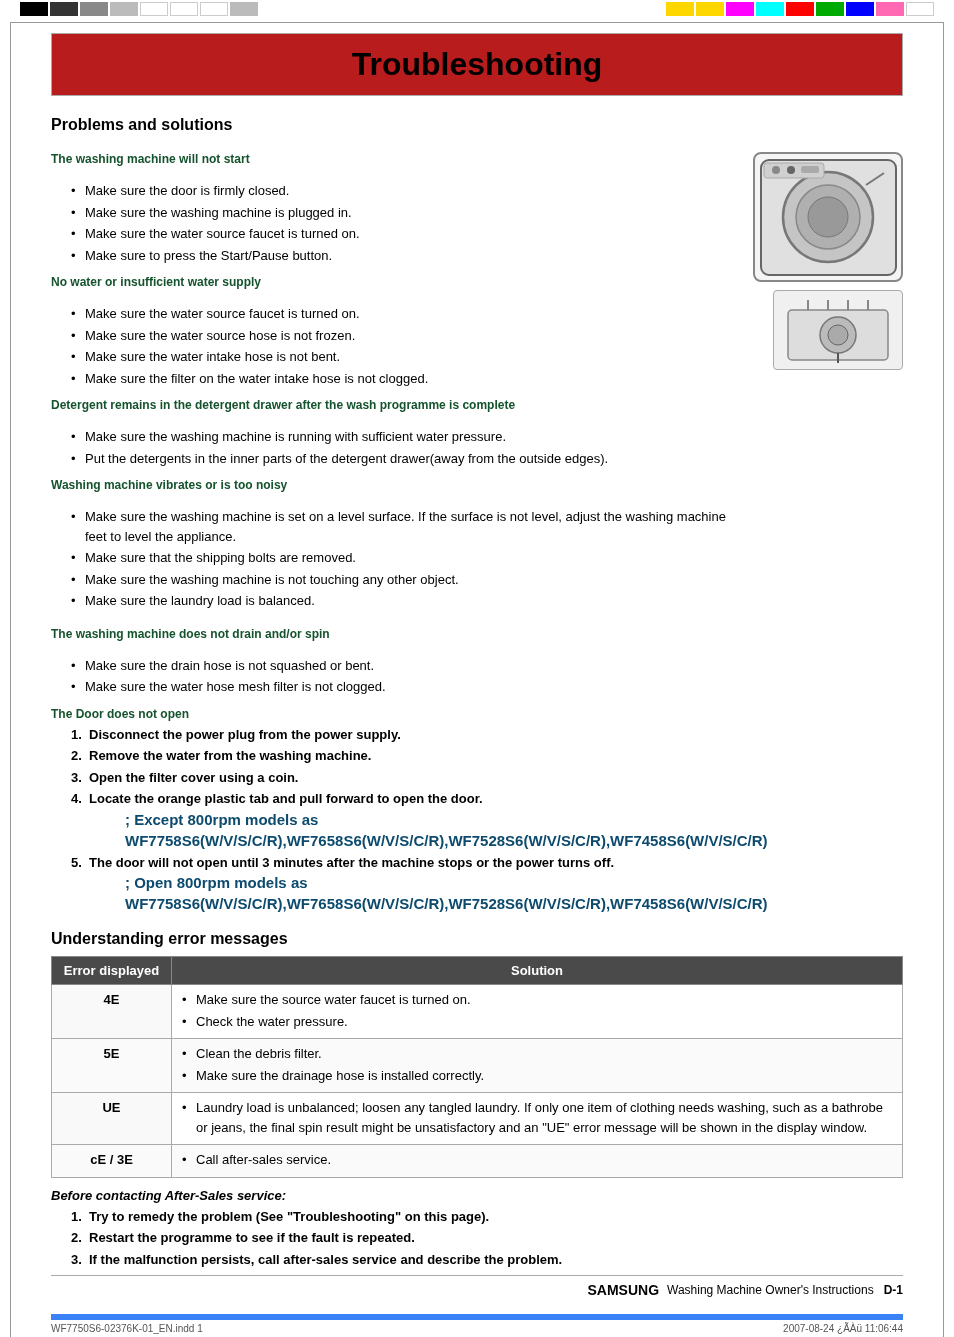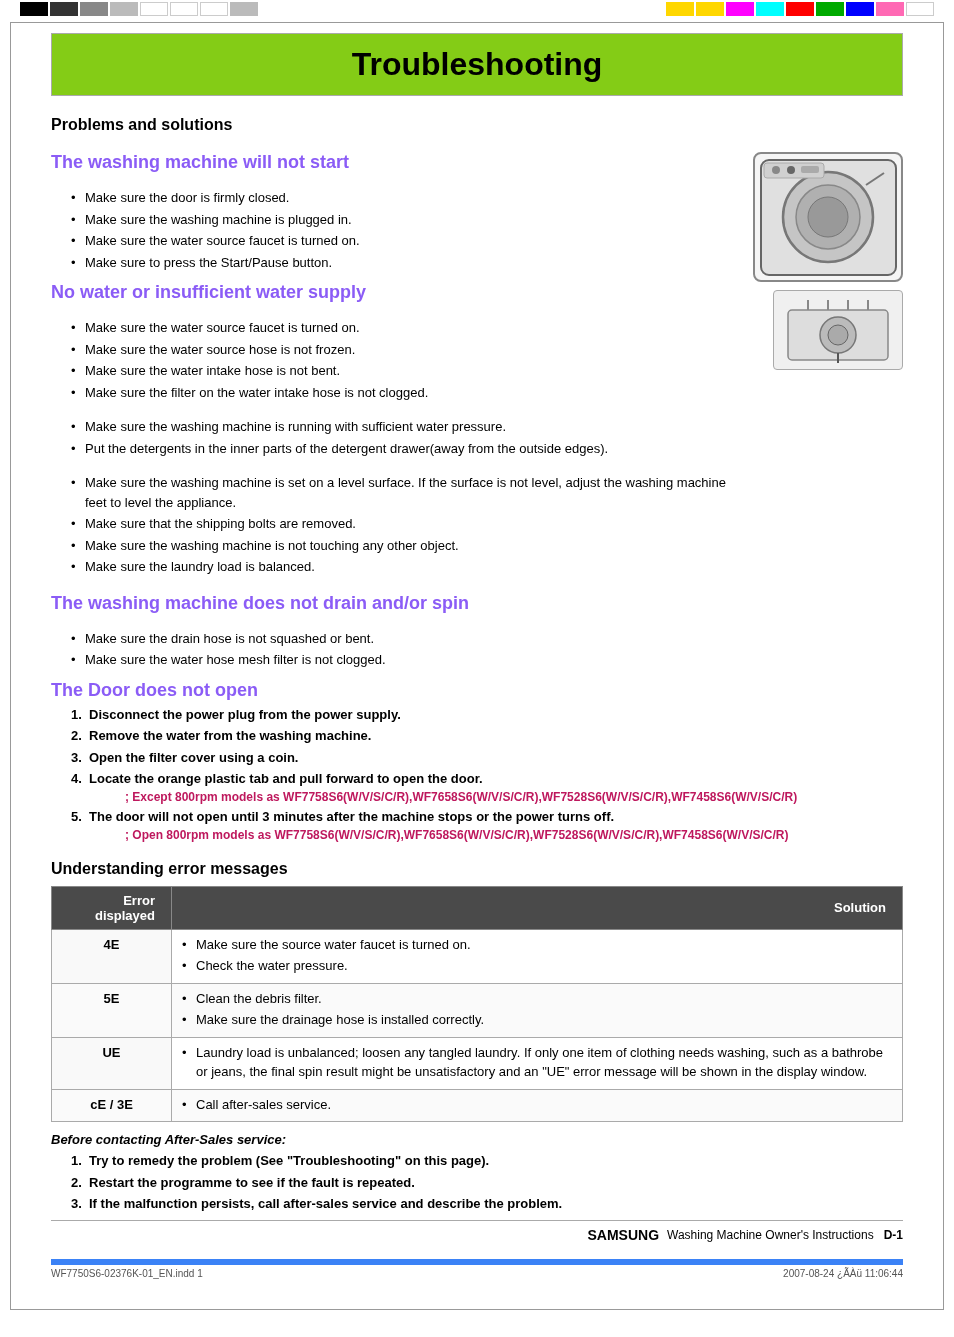"Troubleshooting" .page-title-box { background: #84cc16 -> #b91c1c }
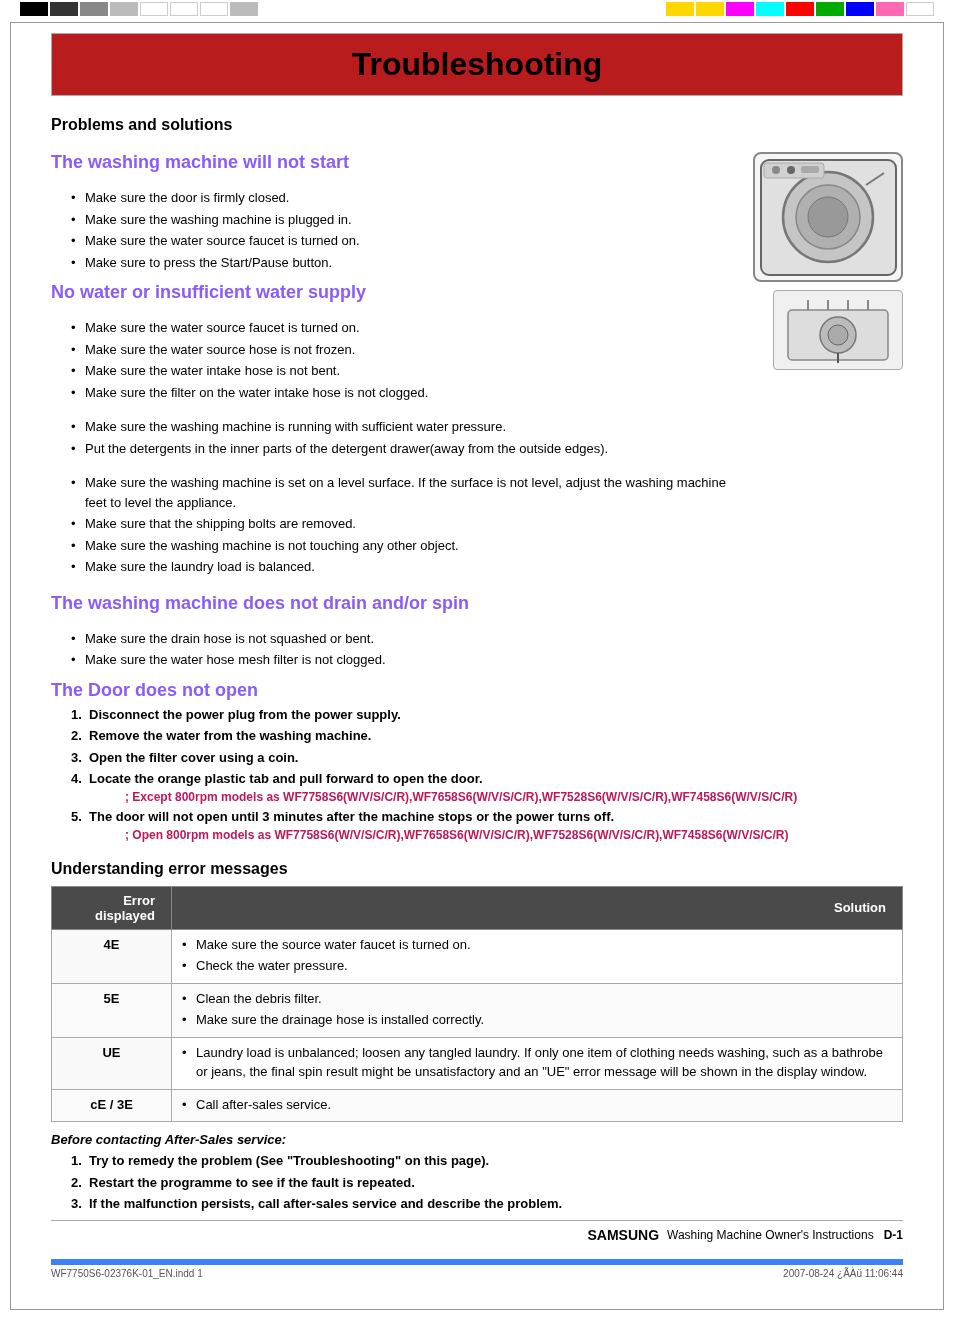"The washing machine will not" .subsection-heading { color: #8b5cf6 -> #14532d; font-size: 18px -> 12px }
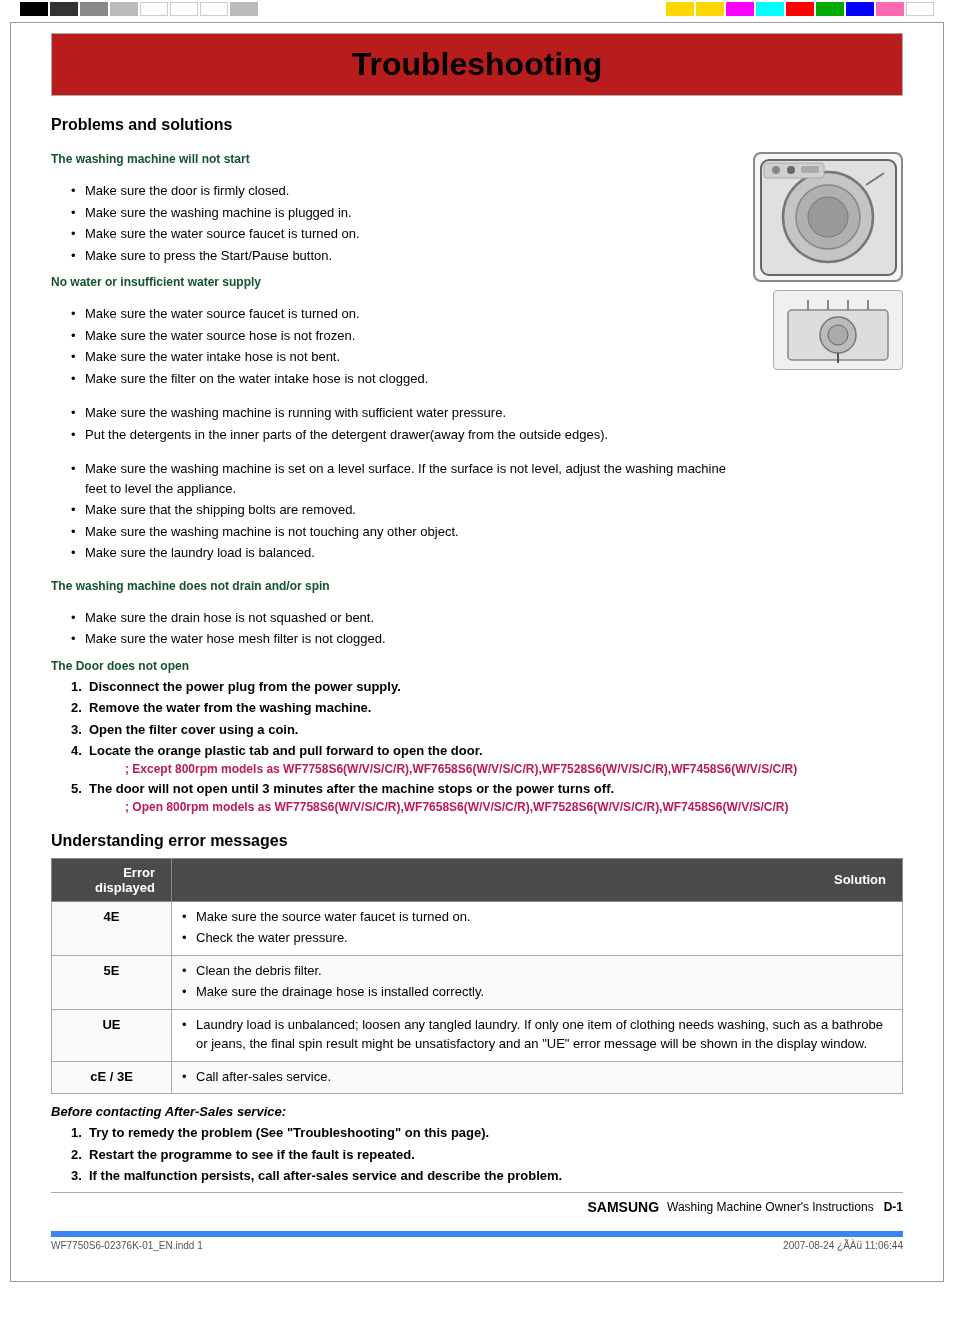"Detergent remains in the detergent" div.subsection-heading { html: none -> <div>Detergent remains in the detergent drawer after the wash programme is complete</div> }
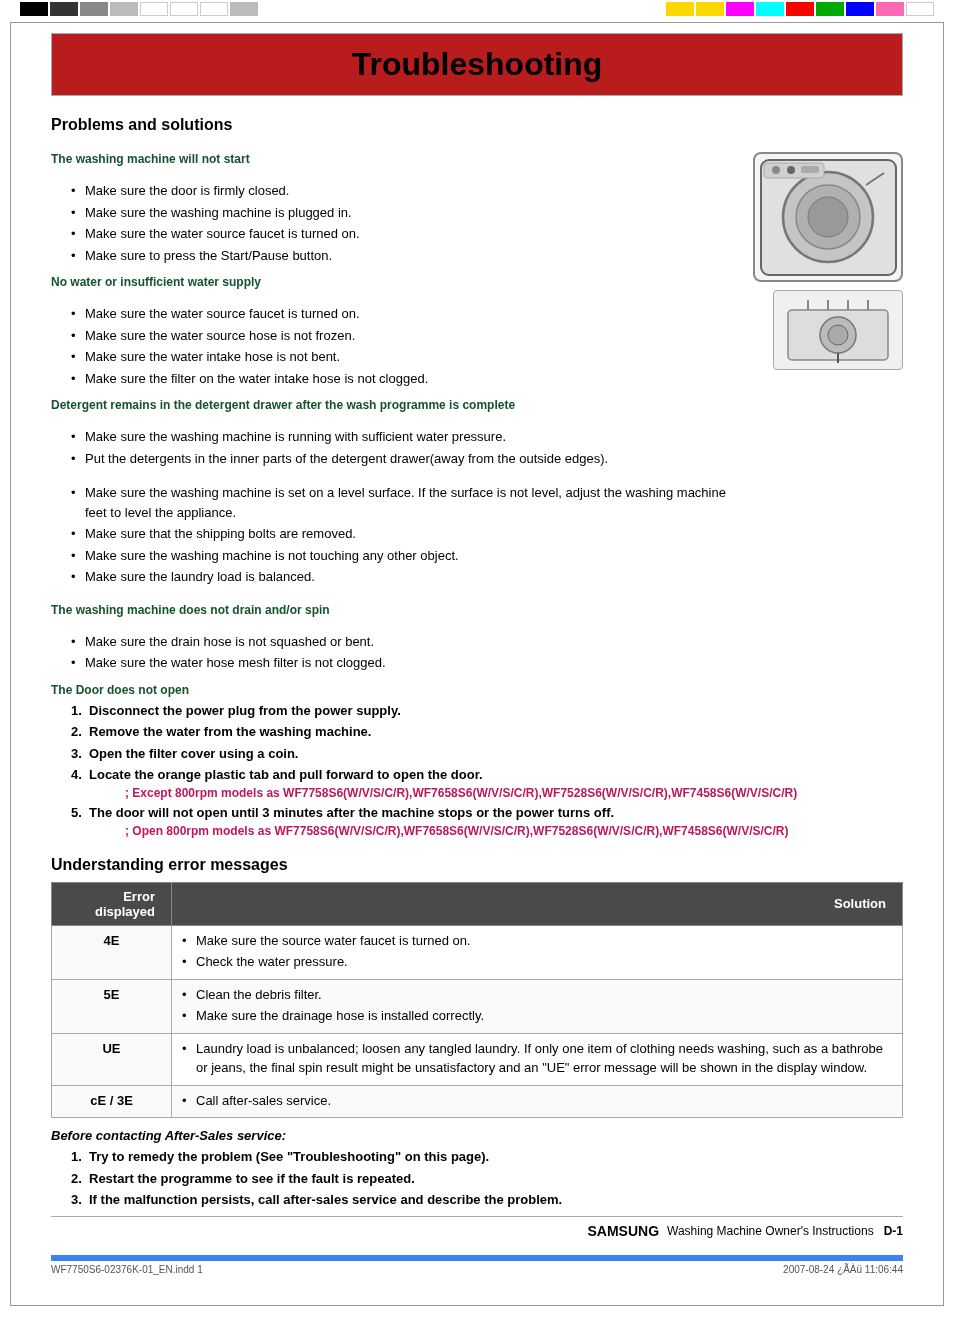"Washing machine vibrates or is" div.subsection-heading { html: none -> <div>Washing machine vibrates or is too noisy</div> }
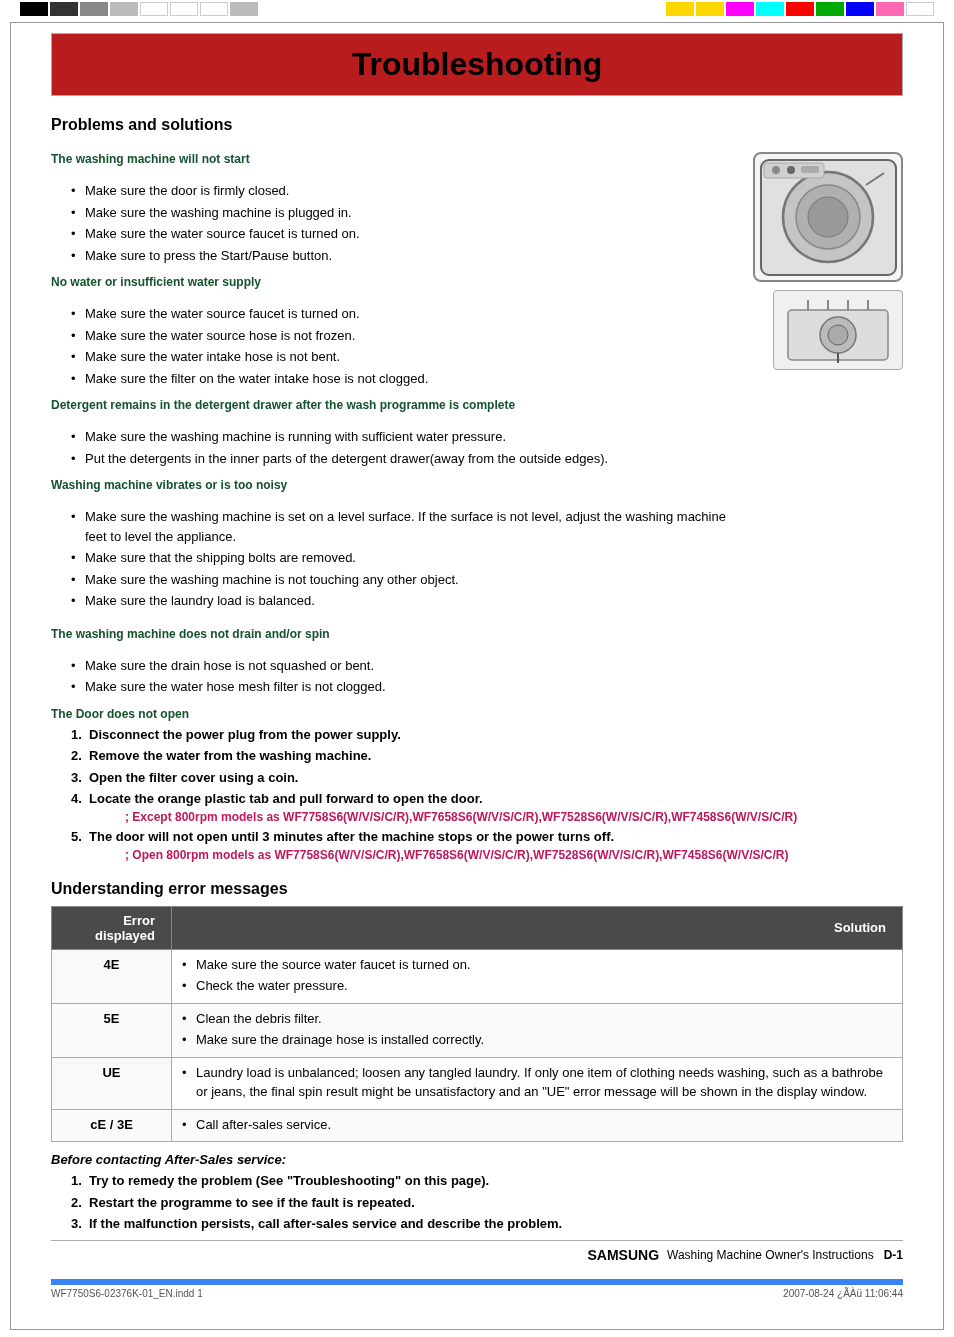"; Except 800rpm models as" .note-text { color: #be185d -> #0c4a6e; font-size: 12px -> 15px }
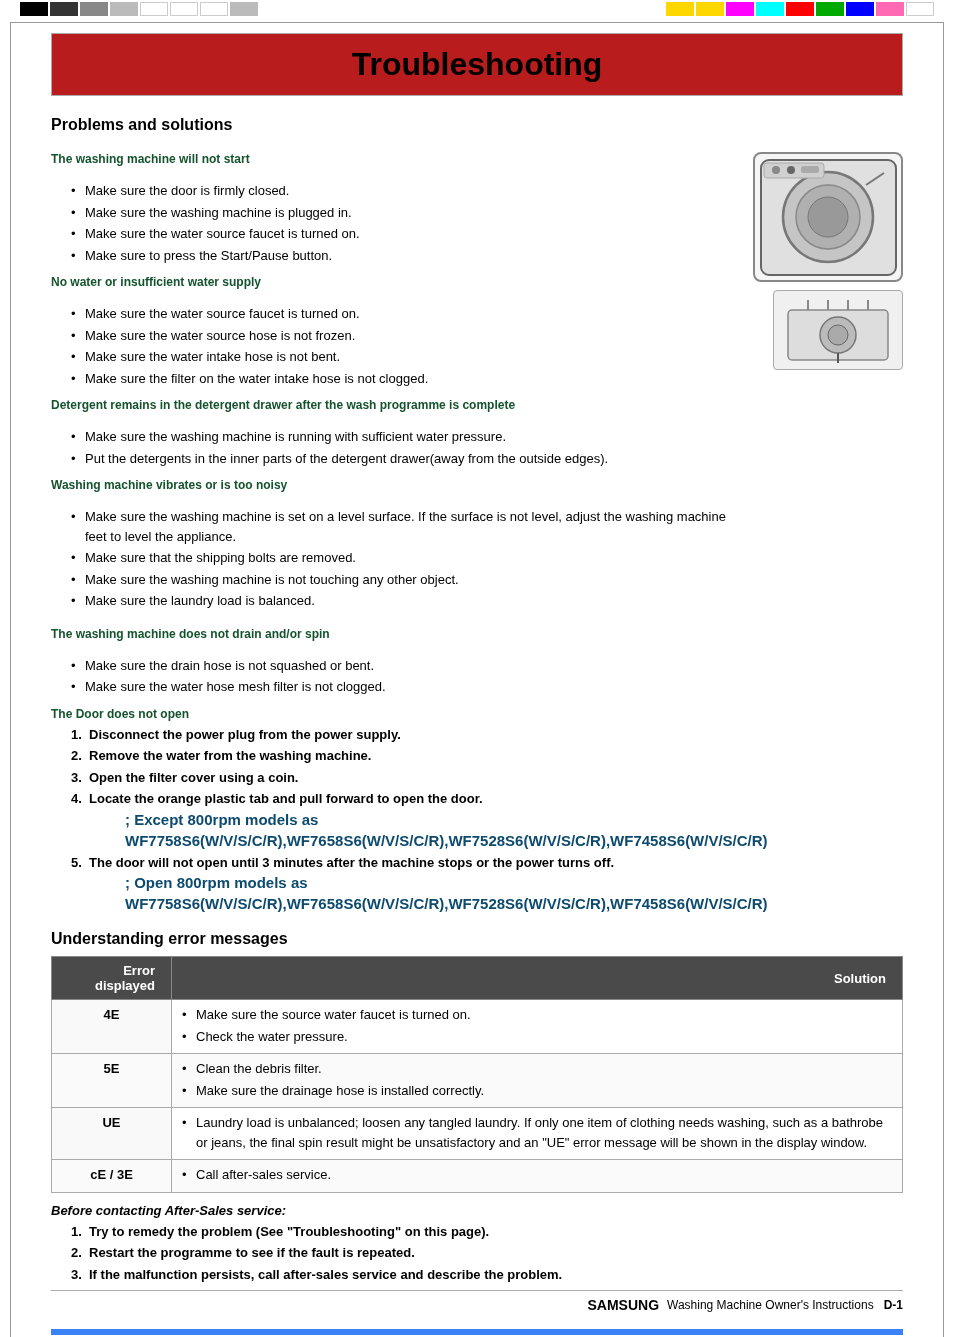"Error displayed" .error-table th { padding: 6px 16px -> 6px 10px; text-align: right -> center }
